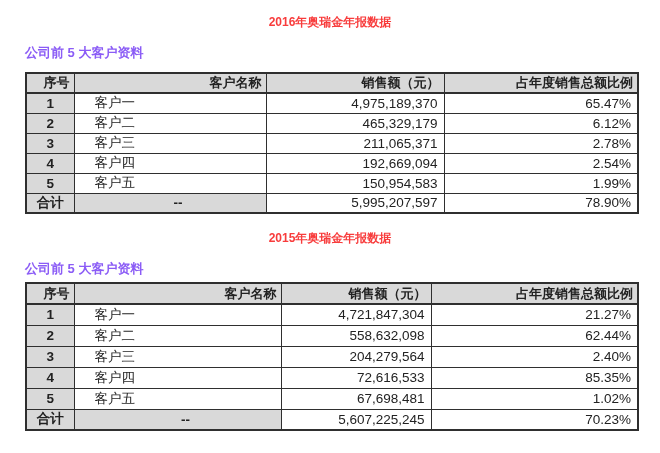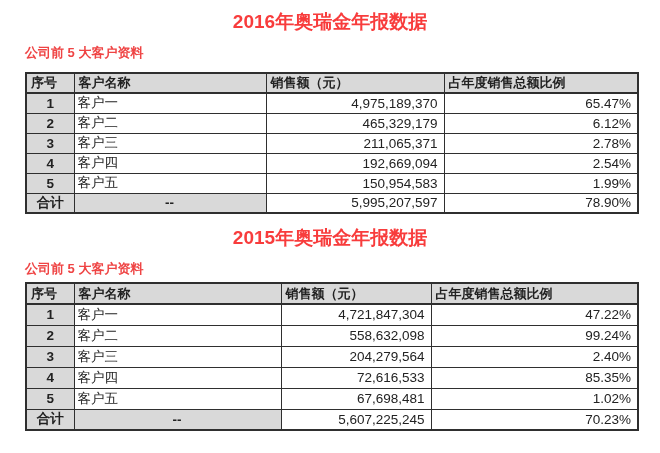"2016年奥瑞金年报数据" .title { font-size: 19px -> 12px }
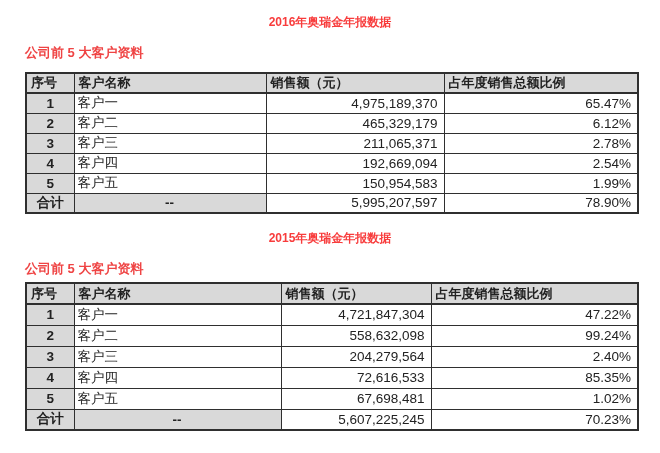"公司前 5 大客户资料" .subtitle { color: #ef4444 -> #8b5cf6 }
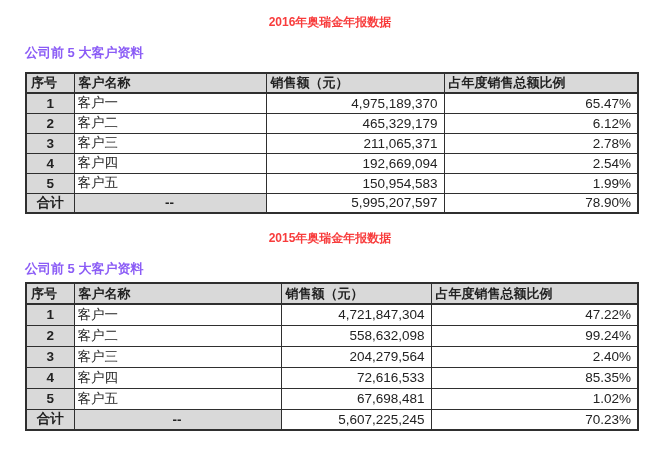"序号" .t thead th { text-align: left -> right }
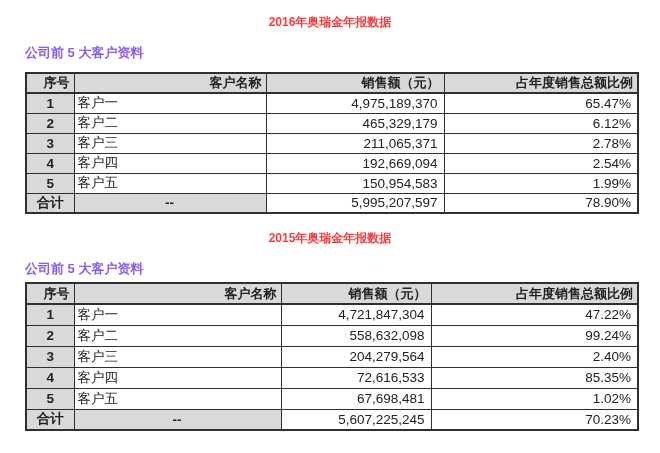"客户一" .t td.name { padding-left: 3px -> 20px }
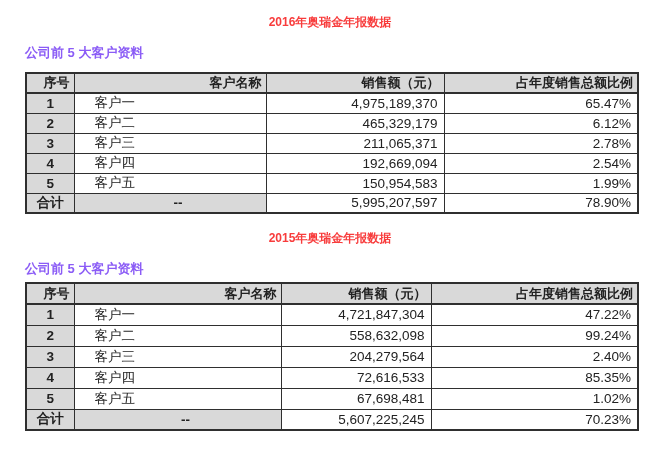"47.22%" td.num { text: 47.22% -> 21.27% }
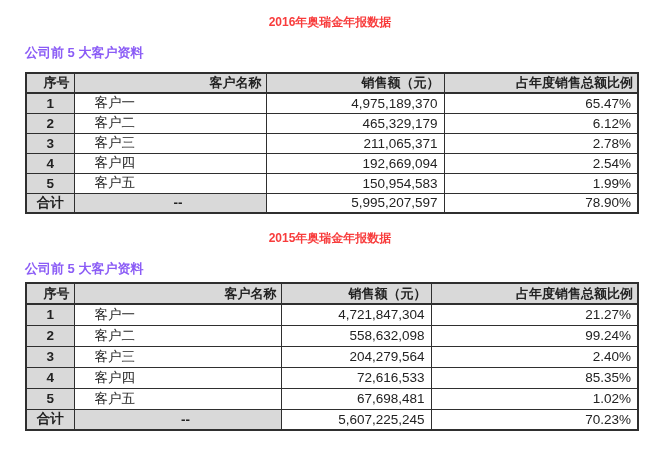"99.24%" td.num { text: 99.24% -> 62.44% }
